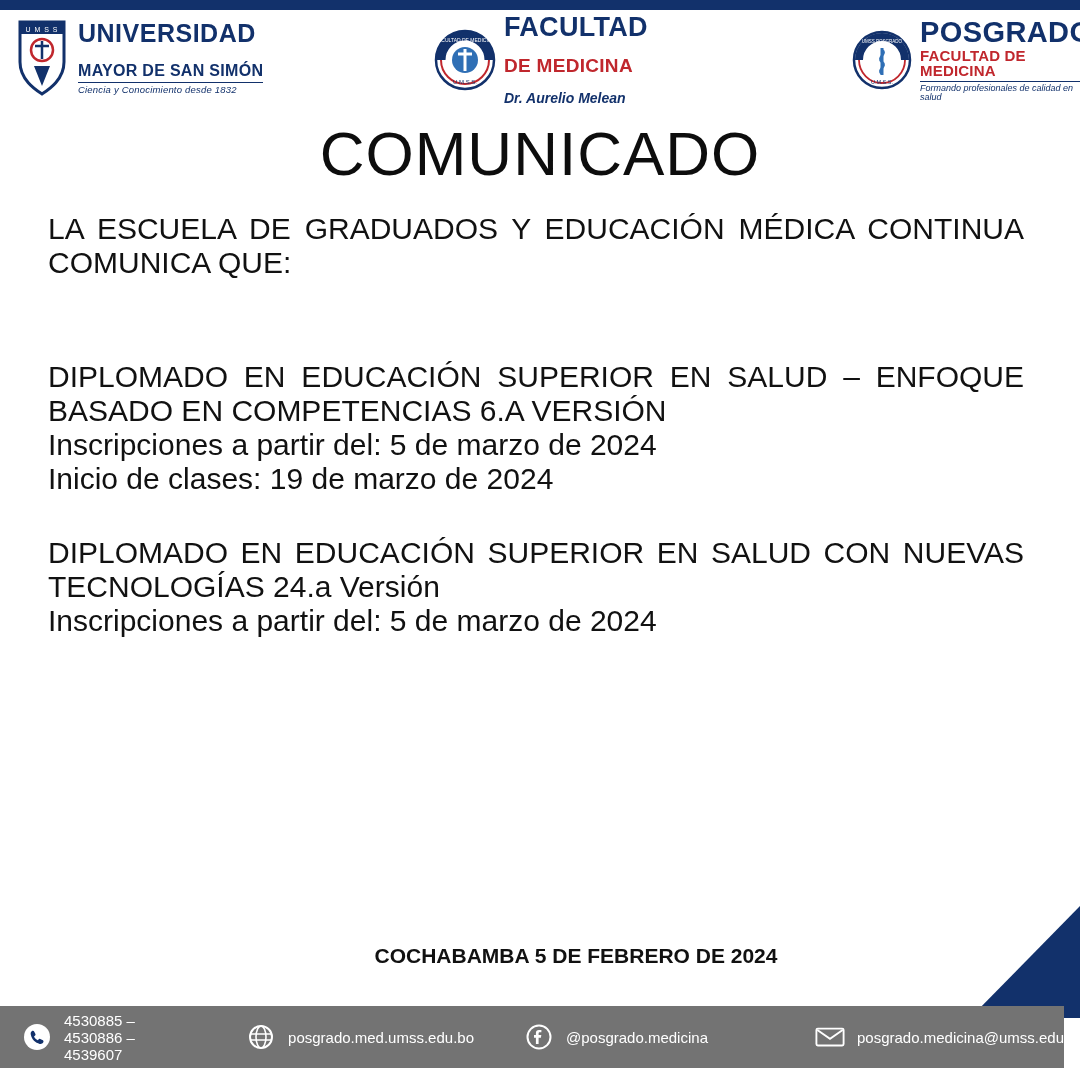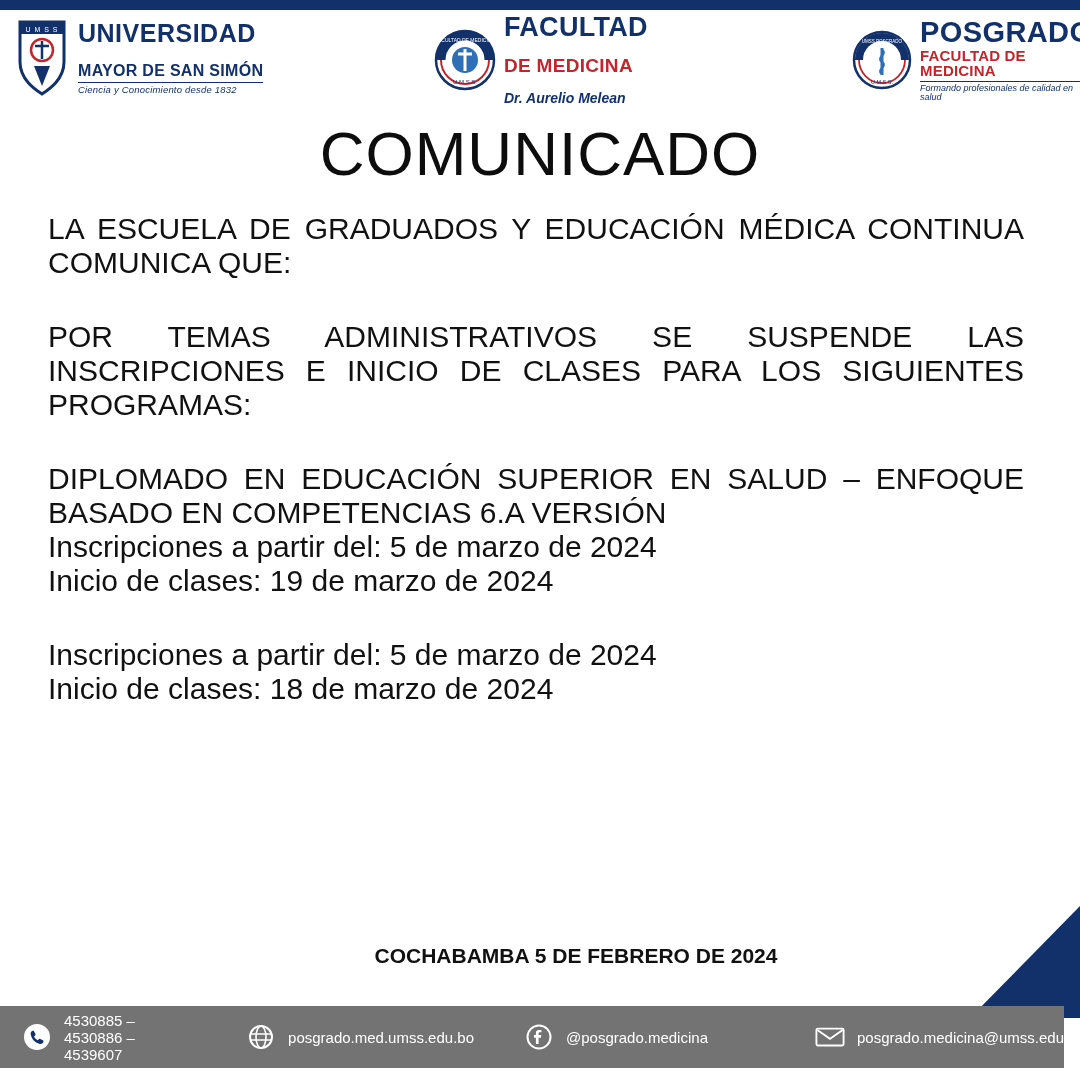"POR TEMAS ADMINISTRATIVOS SE SUSPENDE" p.para { html: <p>POR TEMAS ADMINISTRATIVOS SE SUSPENDE LAS INSCRIPCIONES E INICIO DE CLASES PARA LOS SIGUIENTES PROGRAMAS:</p> -> none }
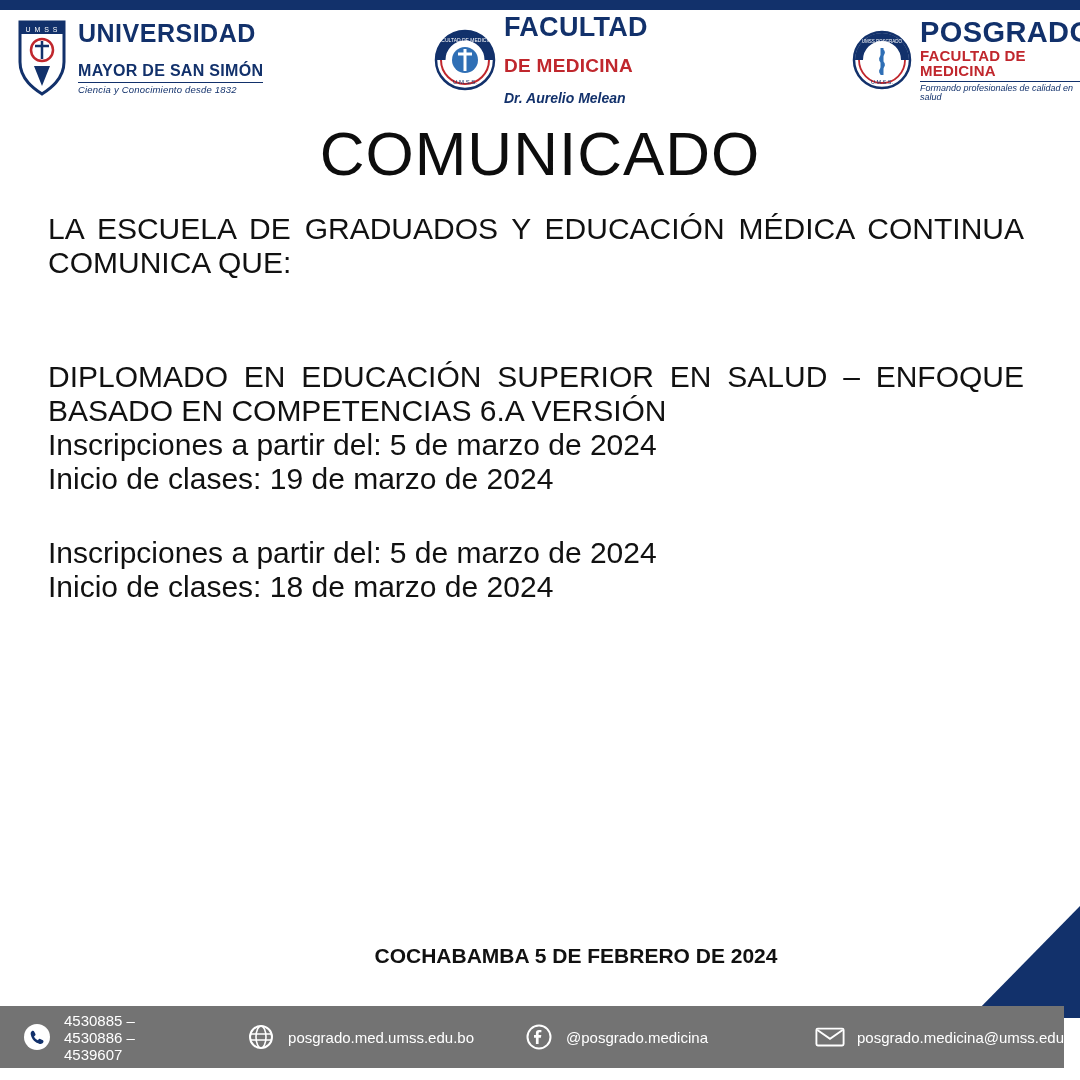"DIPLOMADO EN EDUCACIÓN SUPERIOR EN SALUD CON" p.para { html: none -> <p>DIPLOMADO EN EDUCACIÓN SUPERIOR EN SALUD CON NUEVAS TECNOLOGÍAS 24.a Versión</p> }
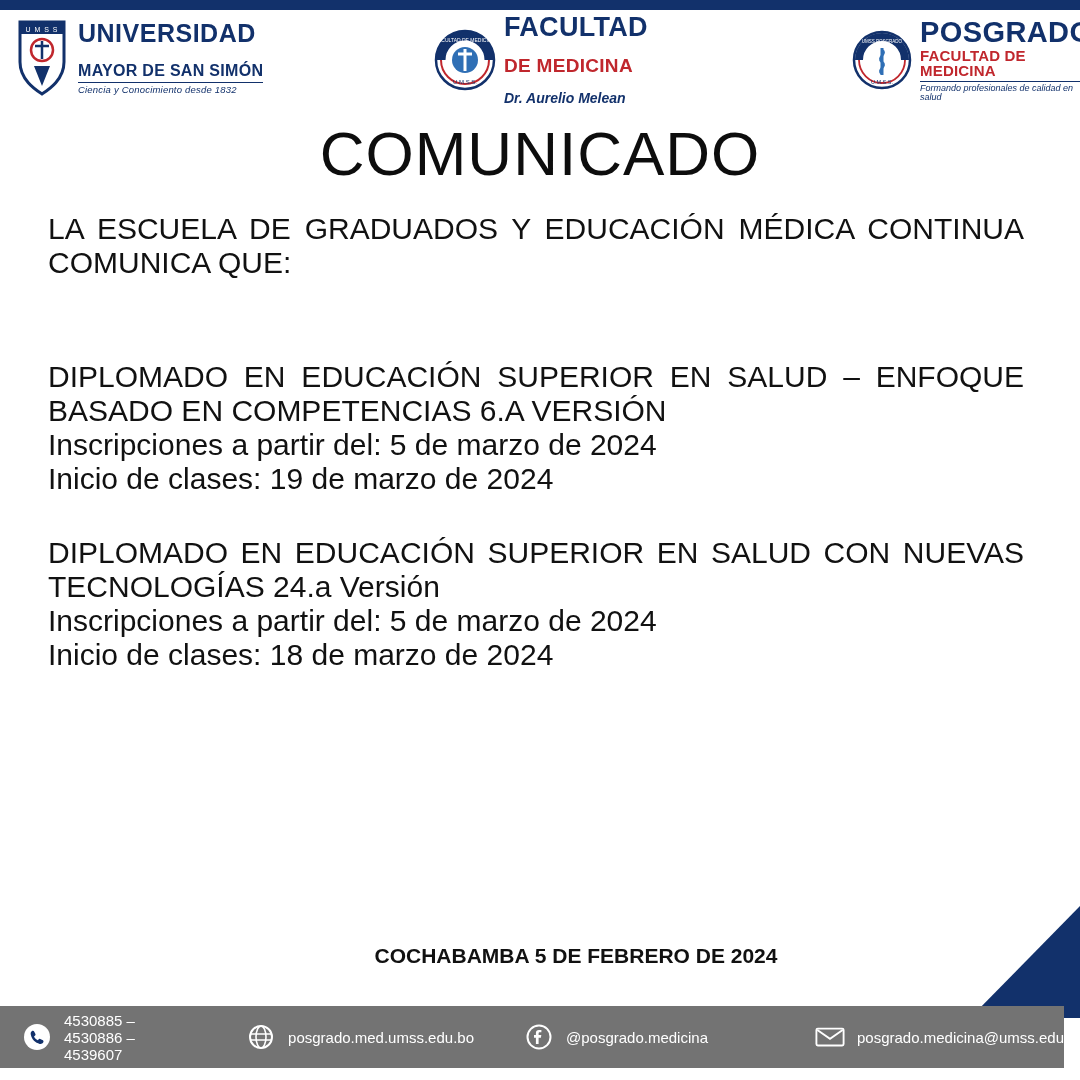"Inicio de clases: 18 de" p.para { html: <p>Inicio de clases: 18 de marzo de 2024</p> -> none }
